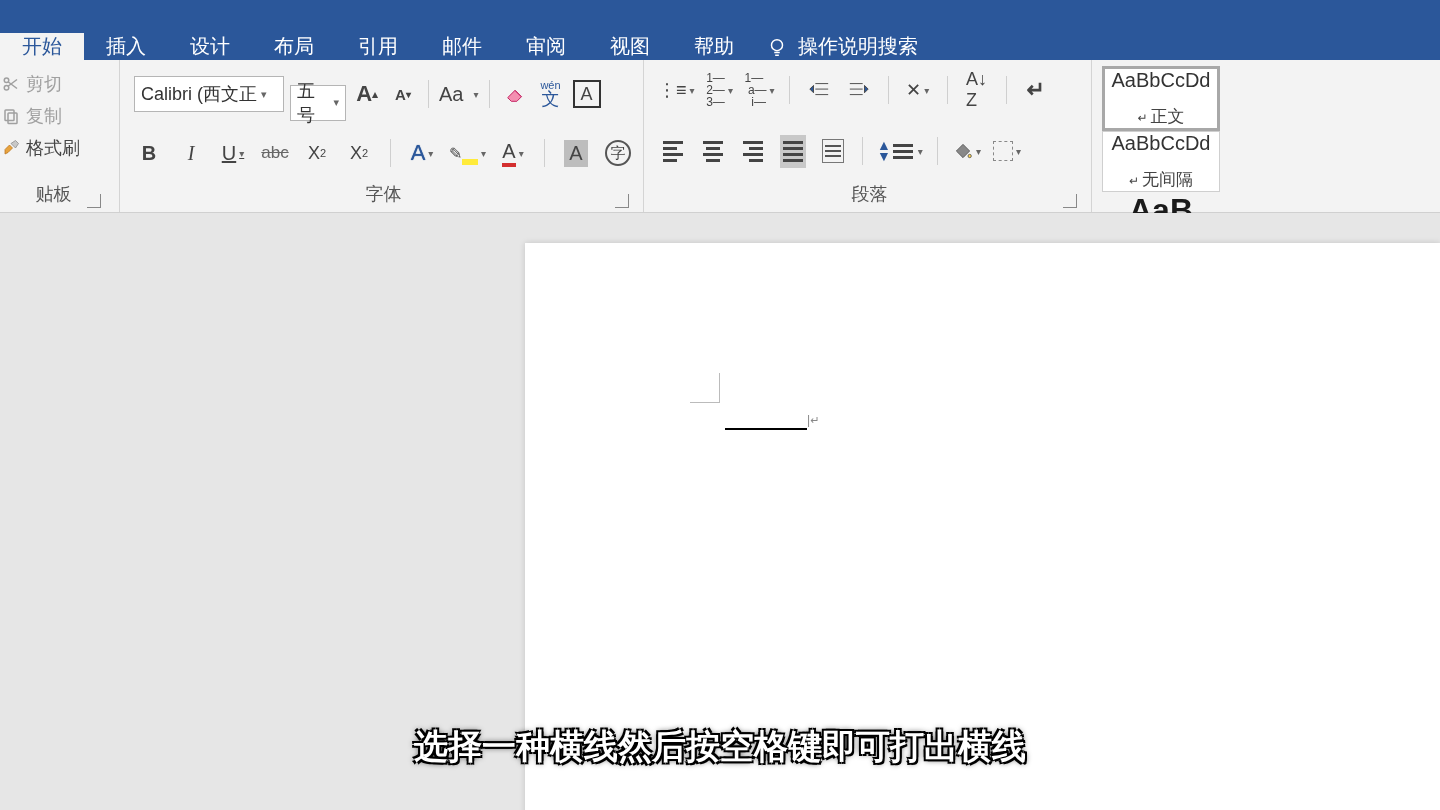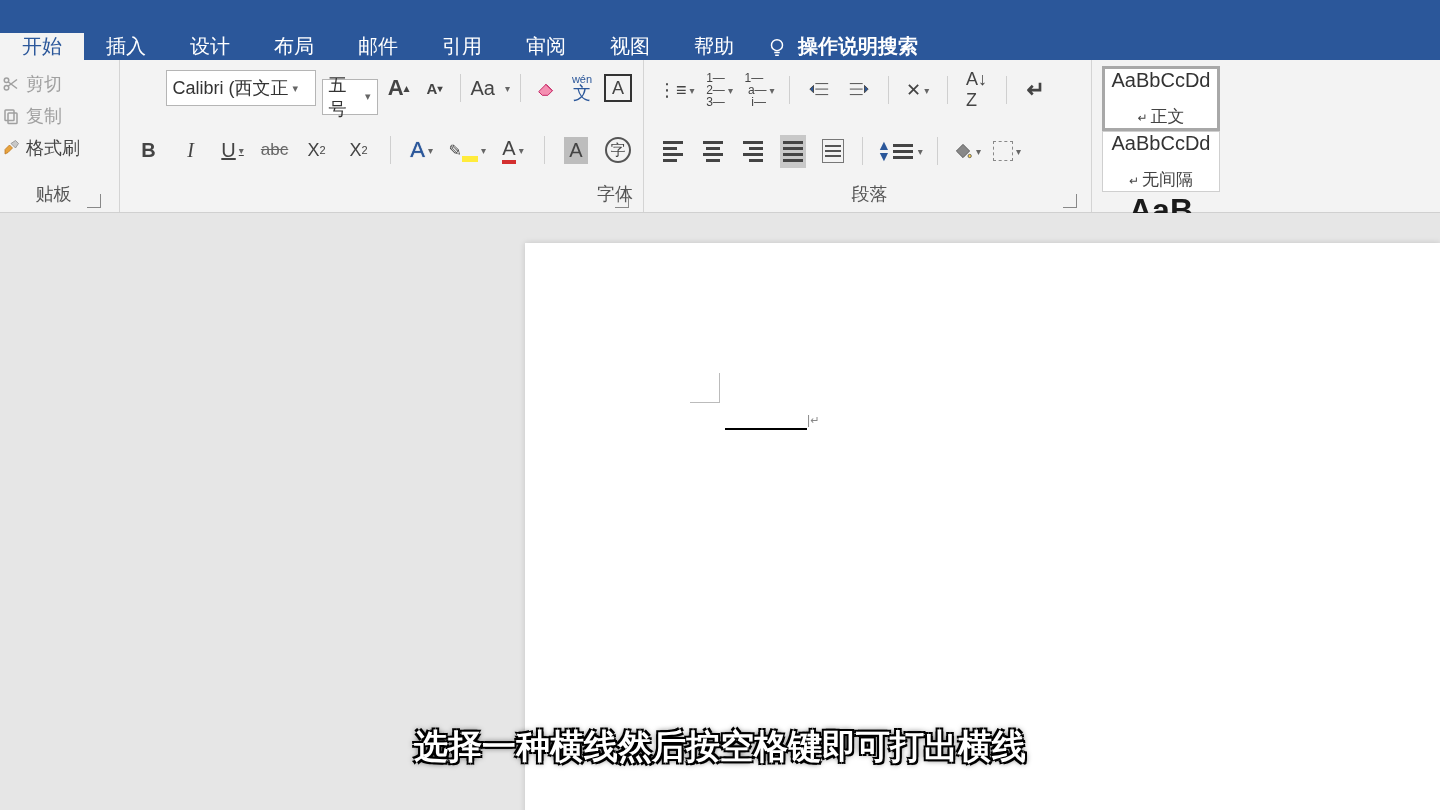"邮件" div.tab { order: before "引用" -> after "引用" }
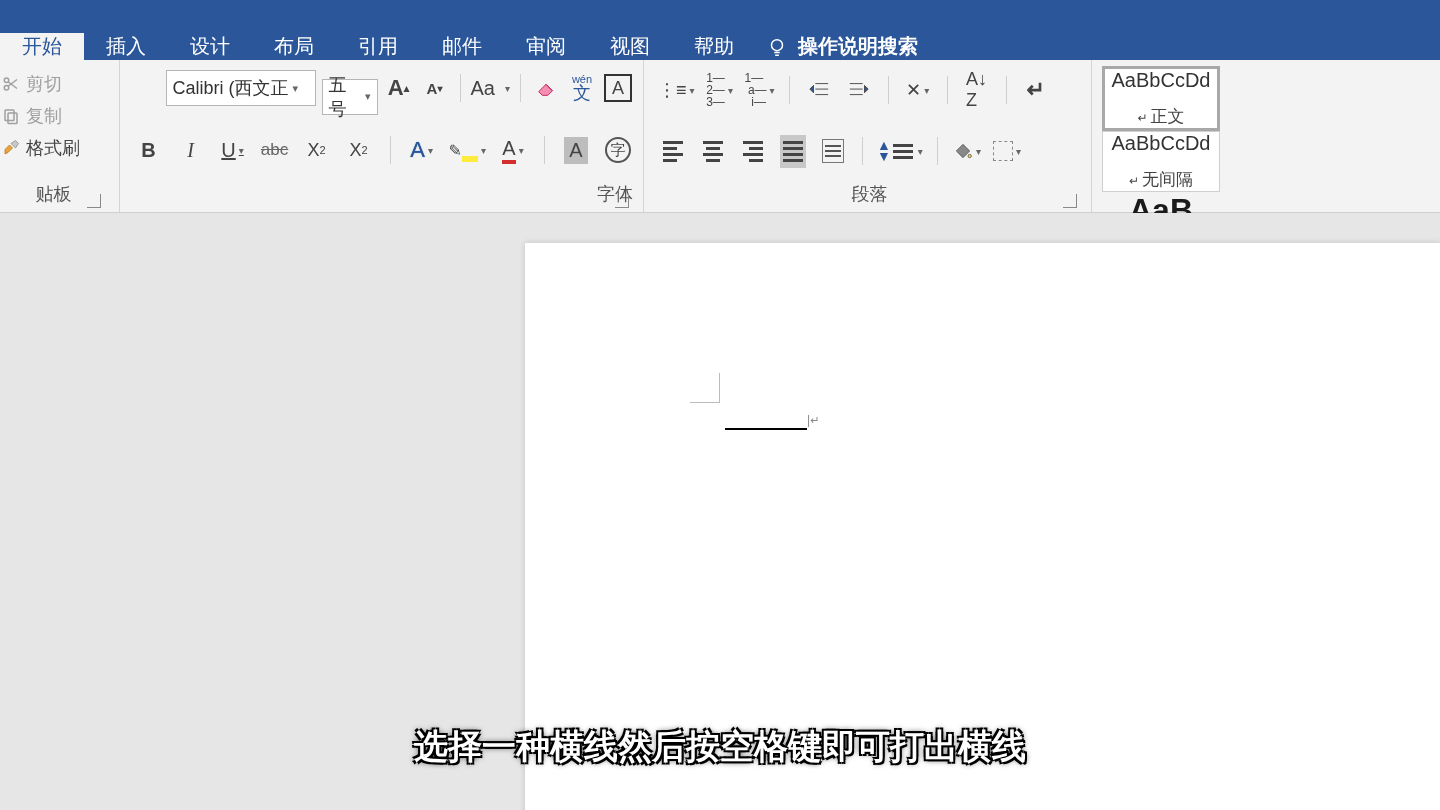"操作说明搜索" .tell-me { font-weight: bold -> none }
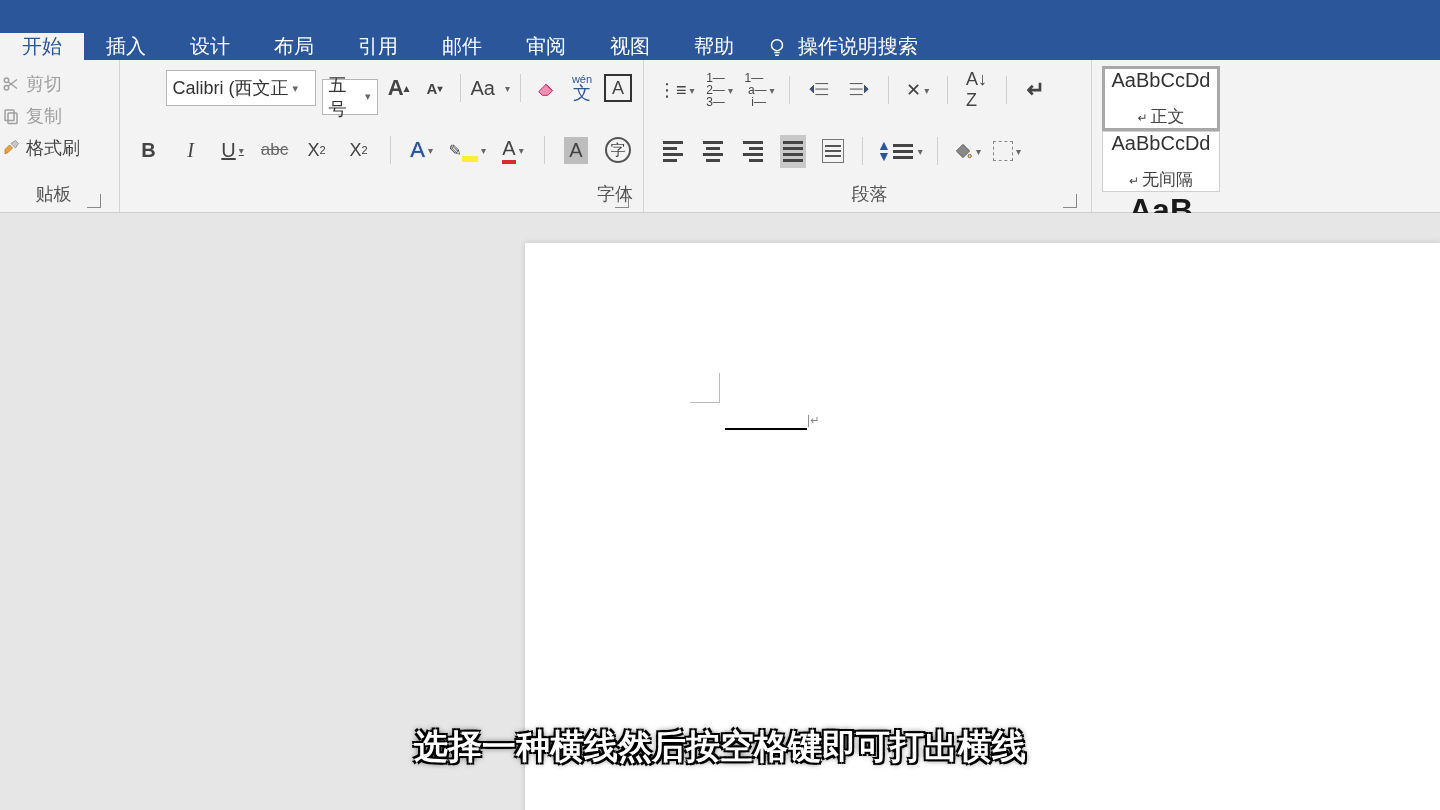"Calibri (西文正" .font-grp { align-items: flex-end -> none; padding: 4px 10px 0 14px -> 10px 10px 0 14px }
